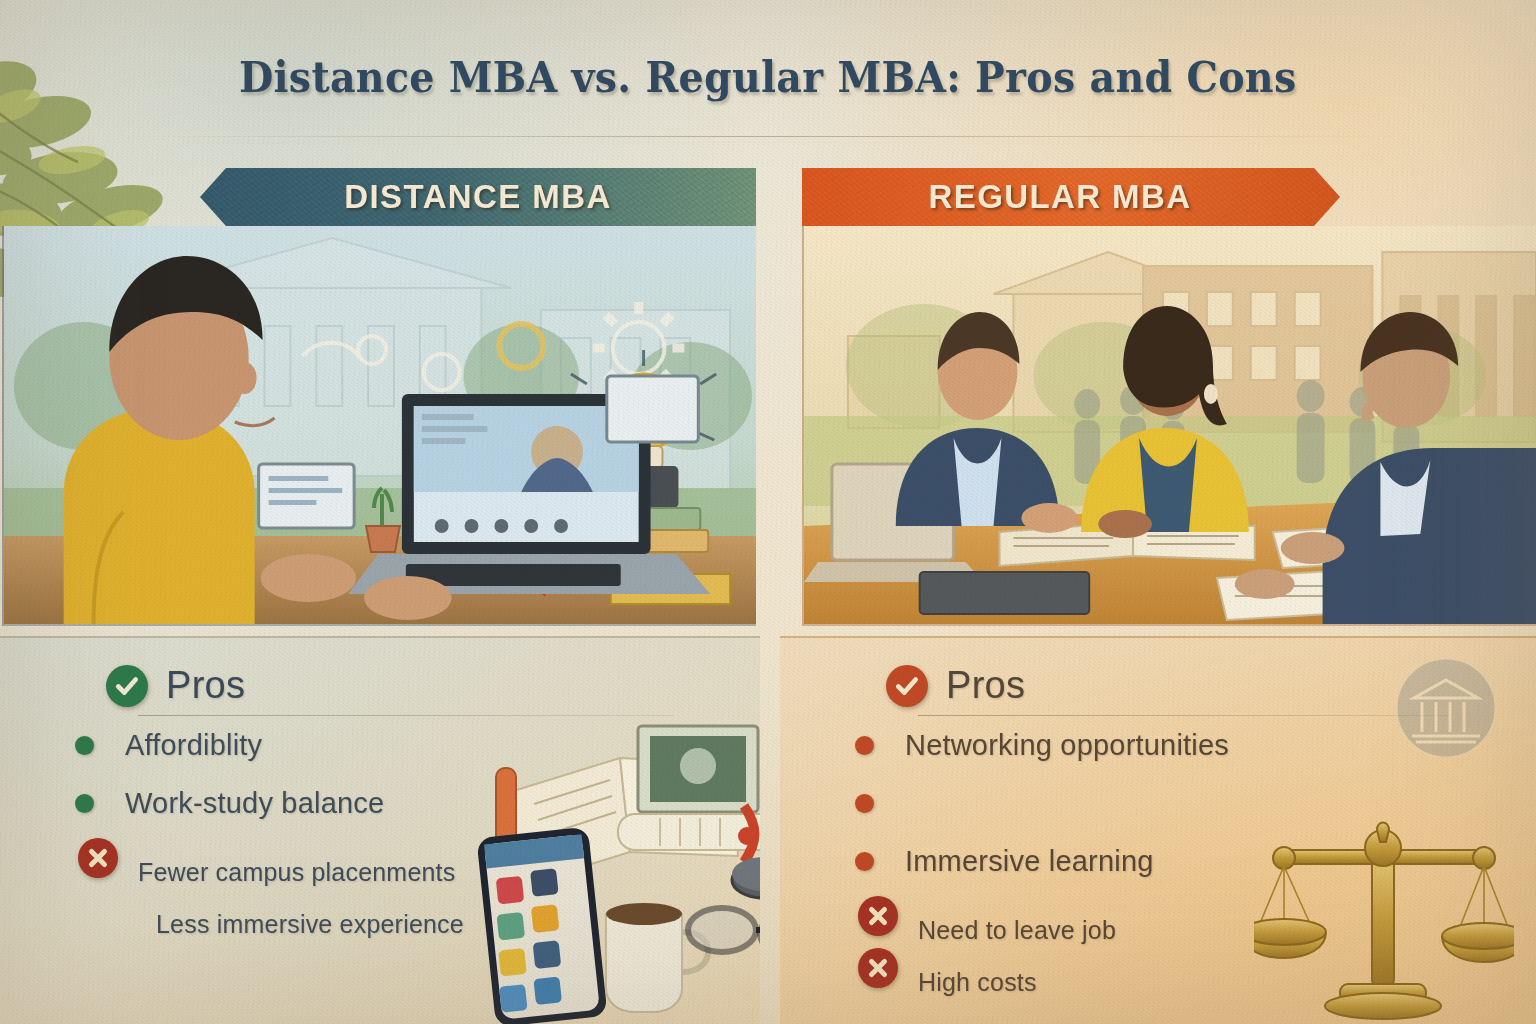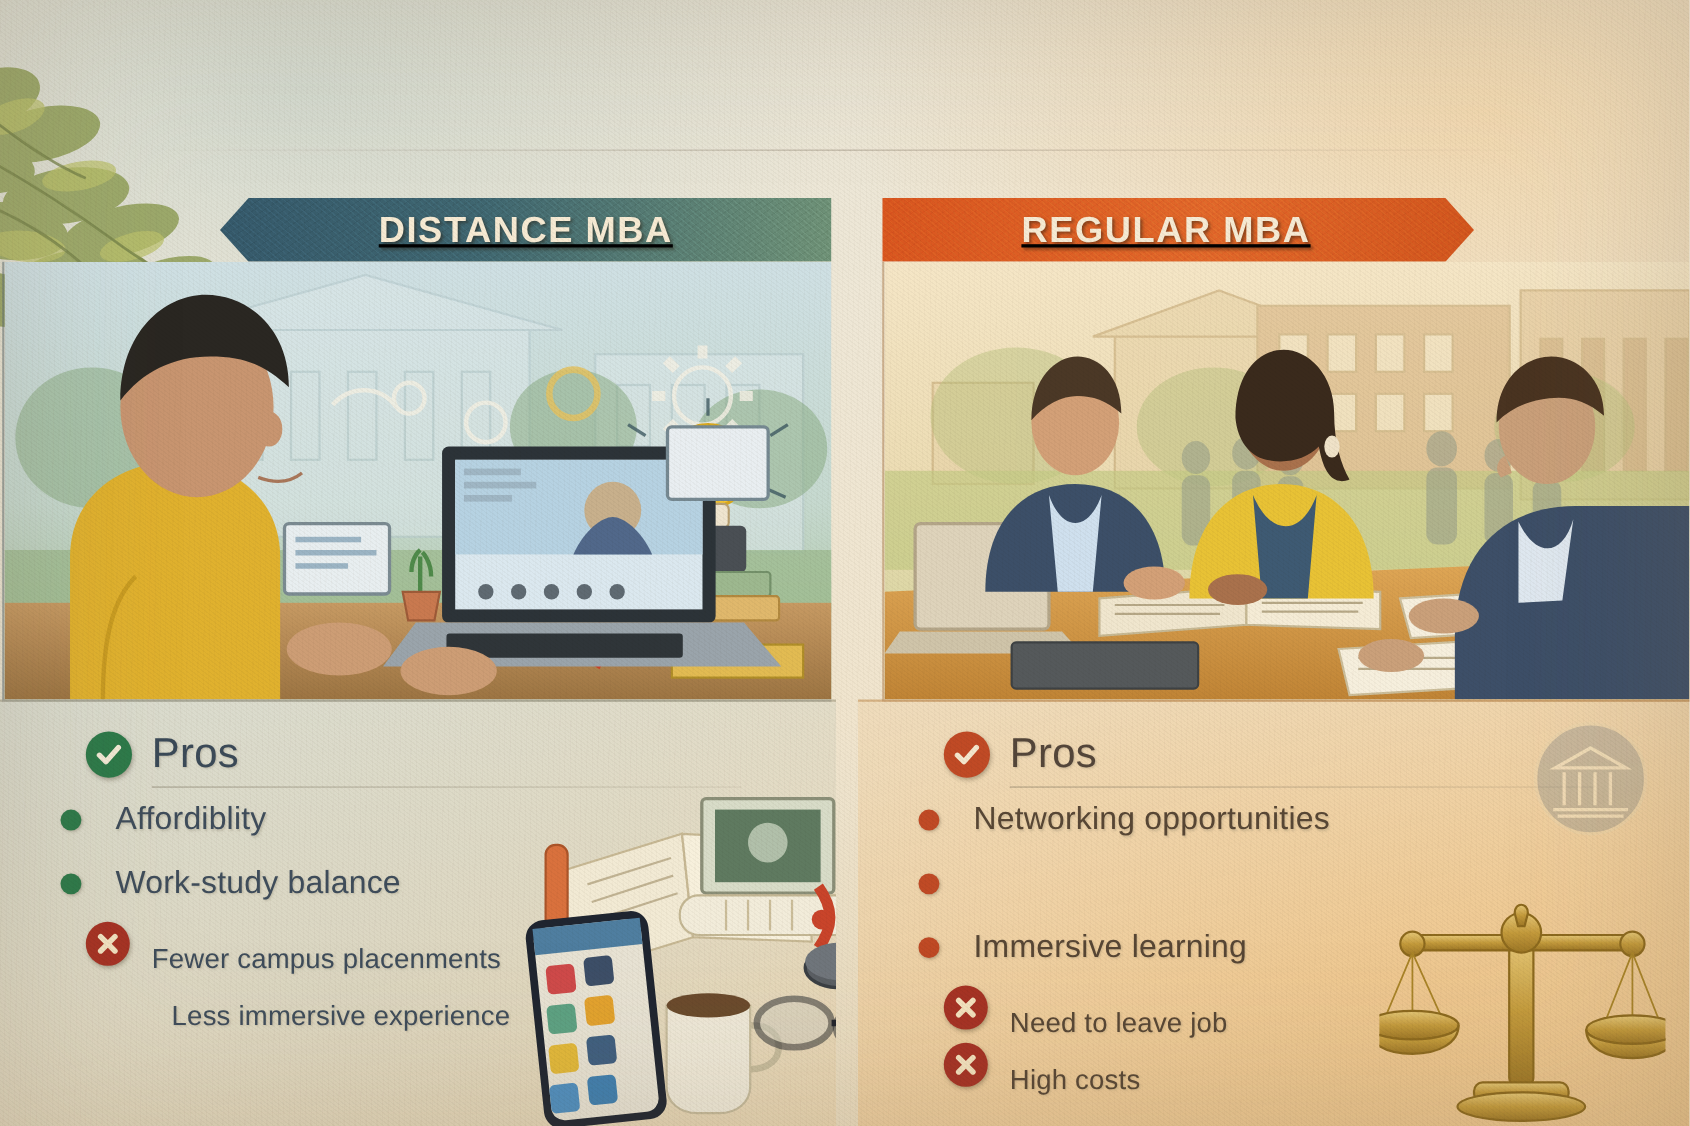"Distance MBA vs. Regular MBA:" div.title-wrap { html: none -> <div> <span>Distance MBA vs. Regular MBA: Pros and Cons</span> </div> }
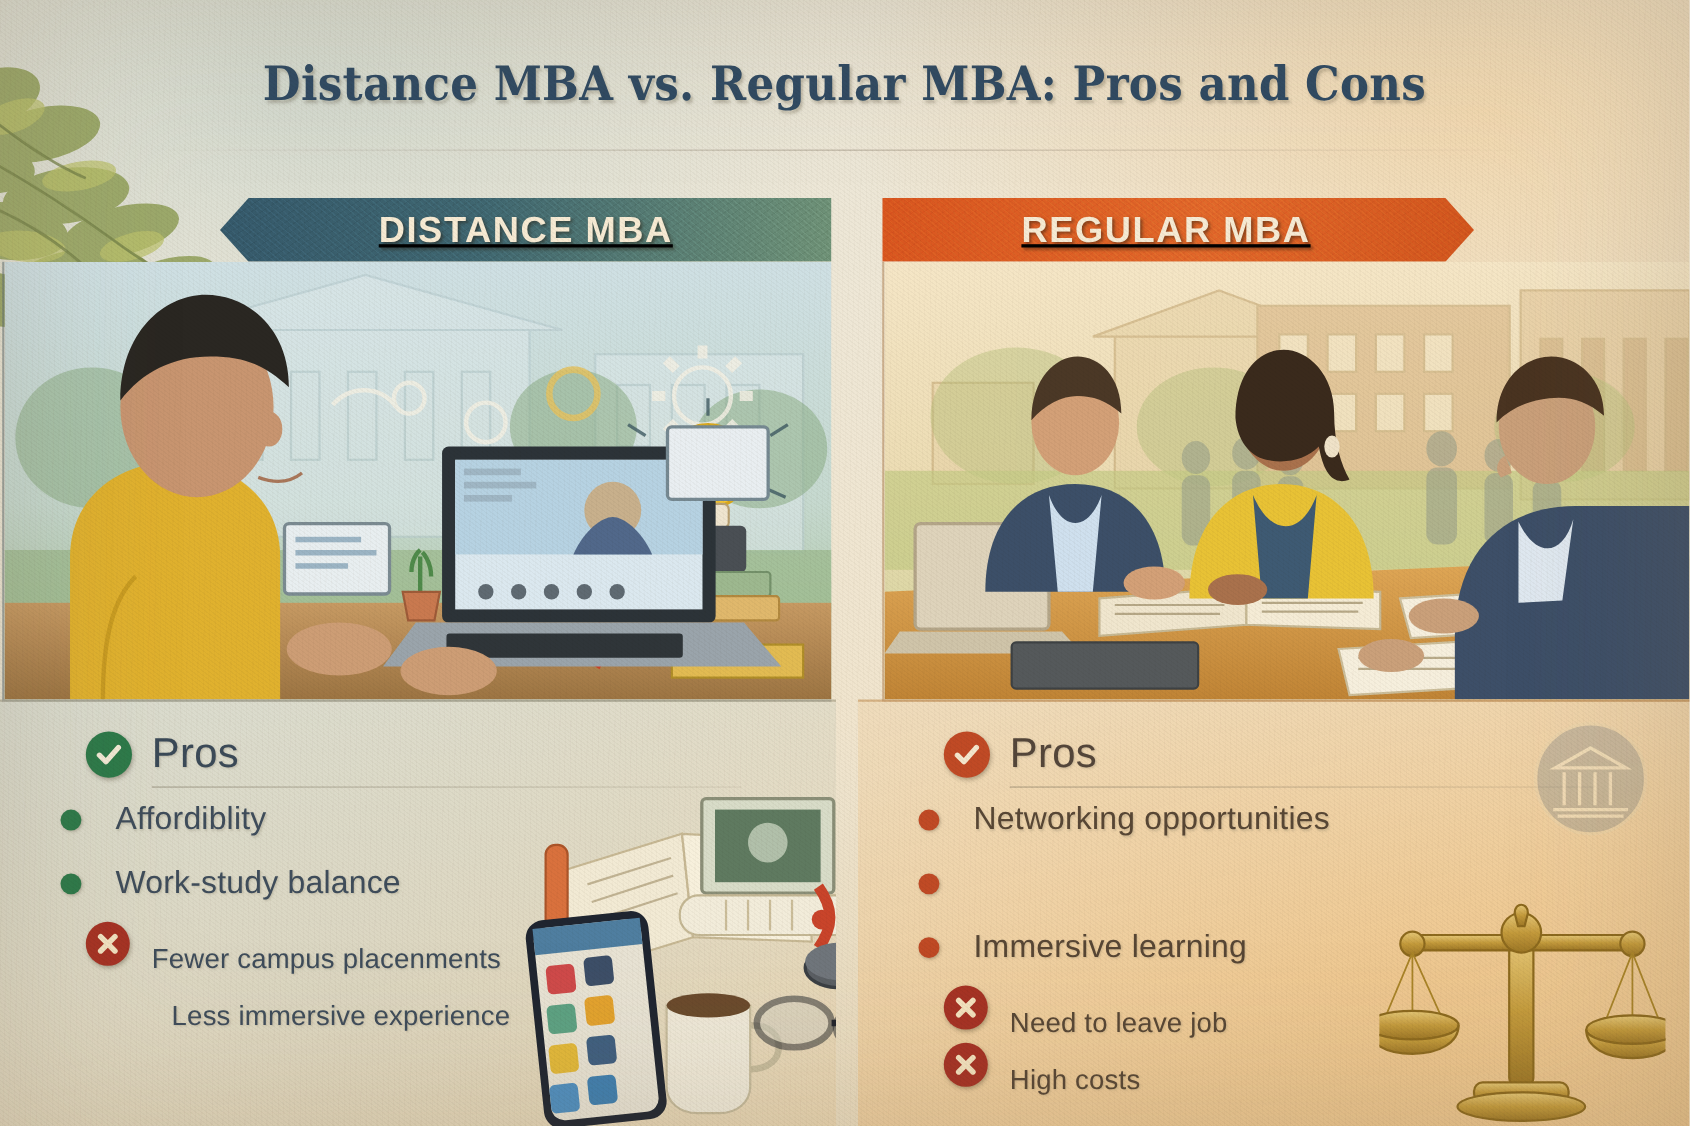"DISTANCE MBA" .col { text-decoration: underline -> none; top: 152px -> 140px }
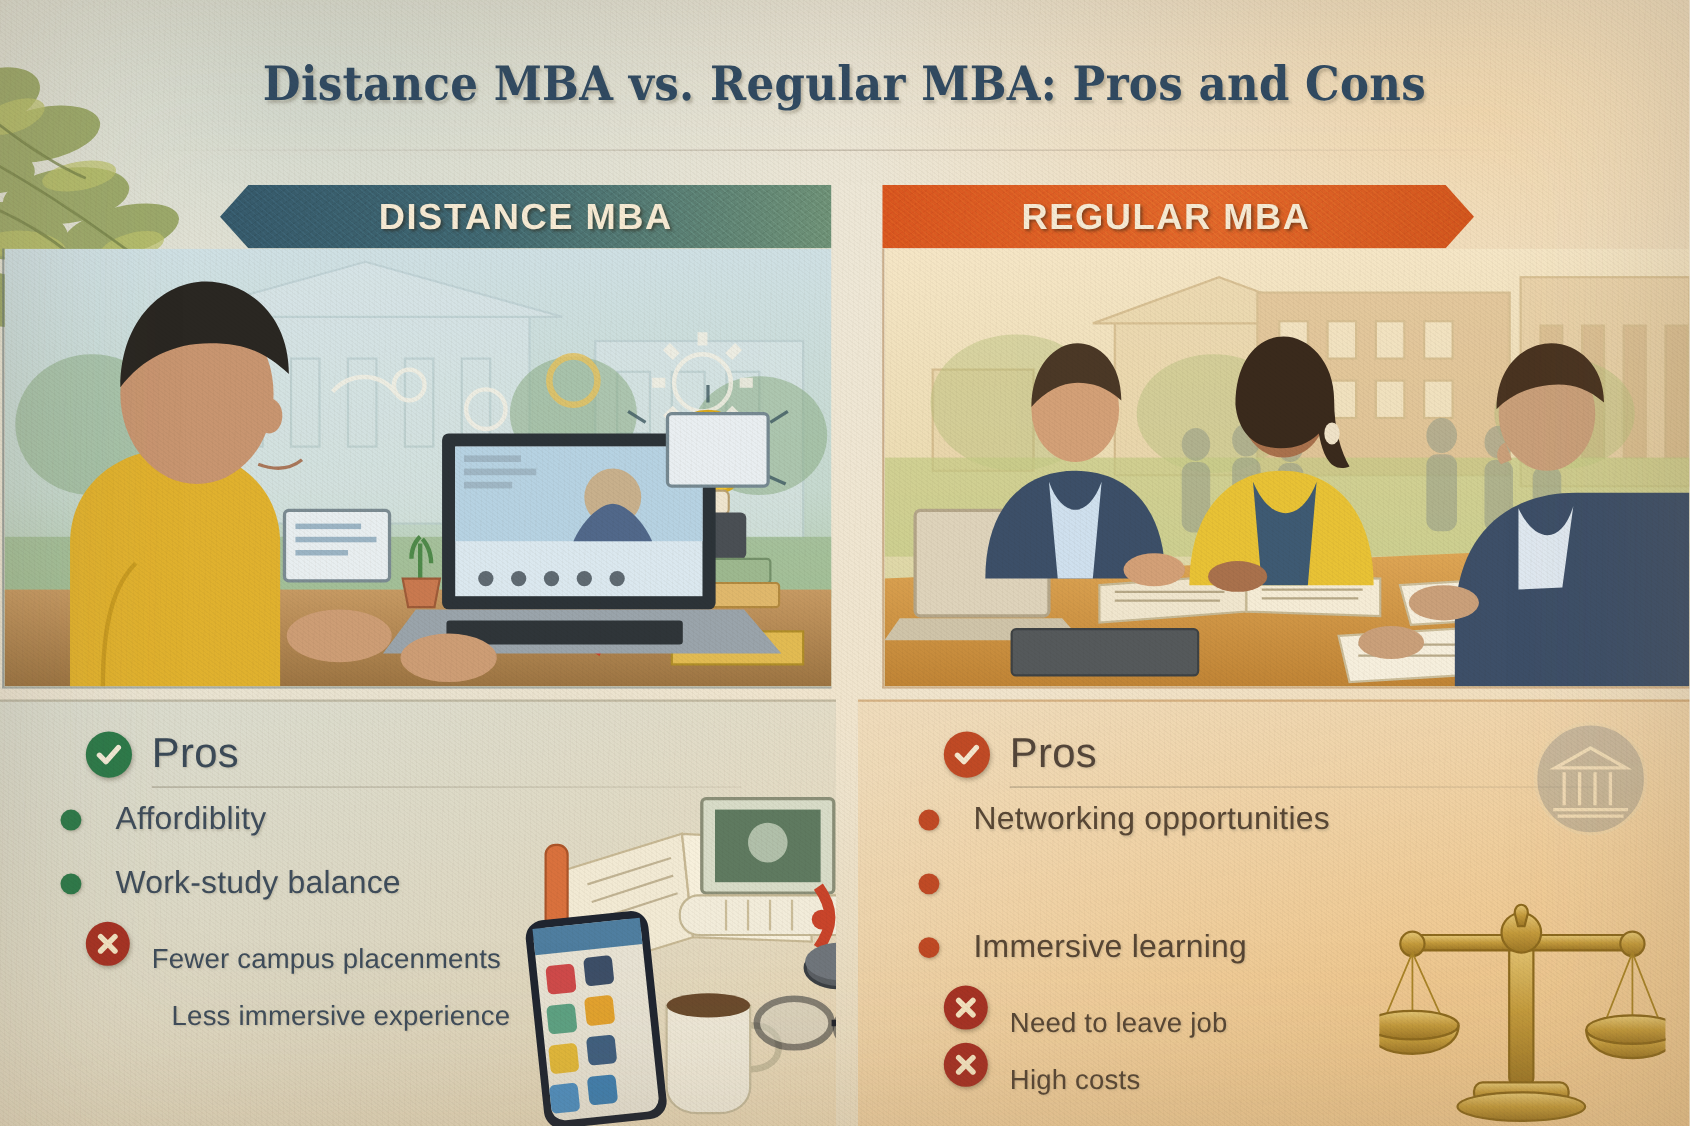"Pros" .hdr { padding-left: 78px -> 106px }
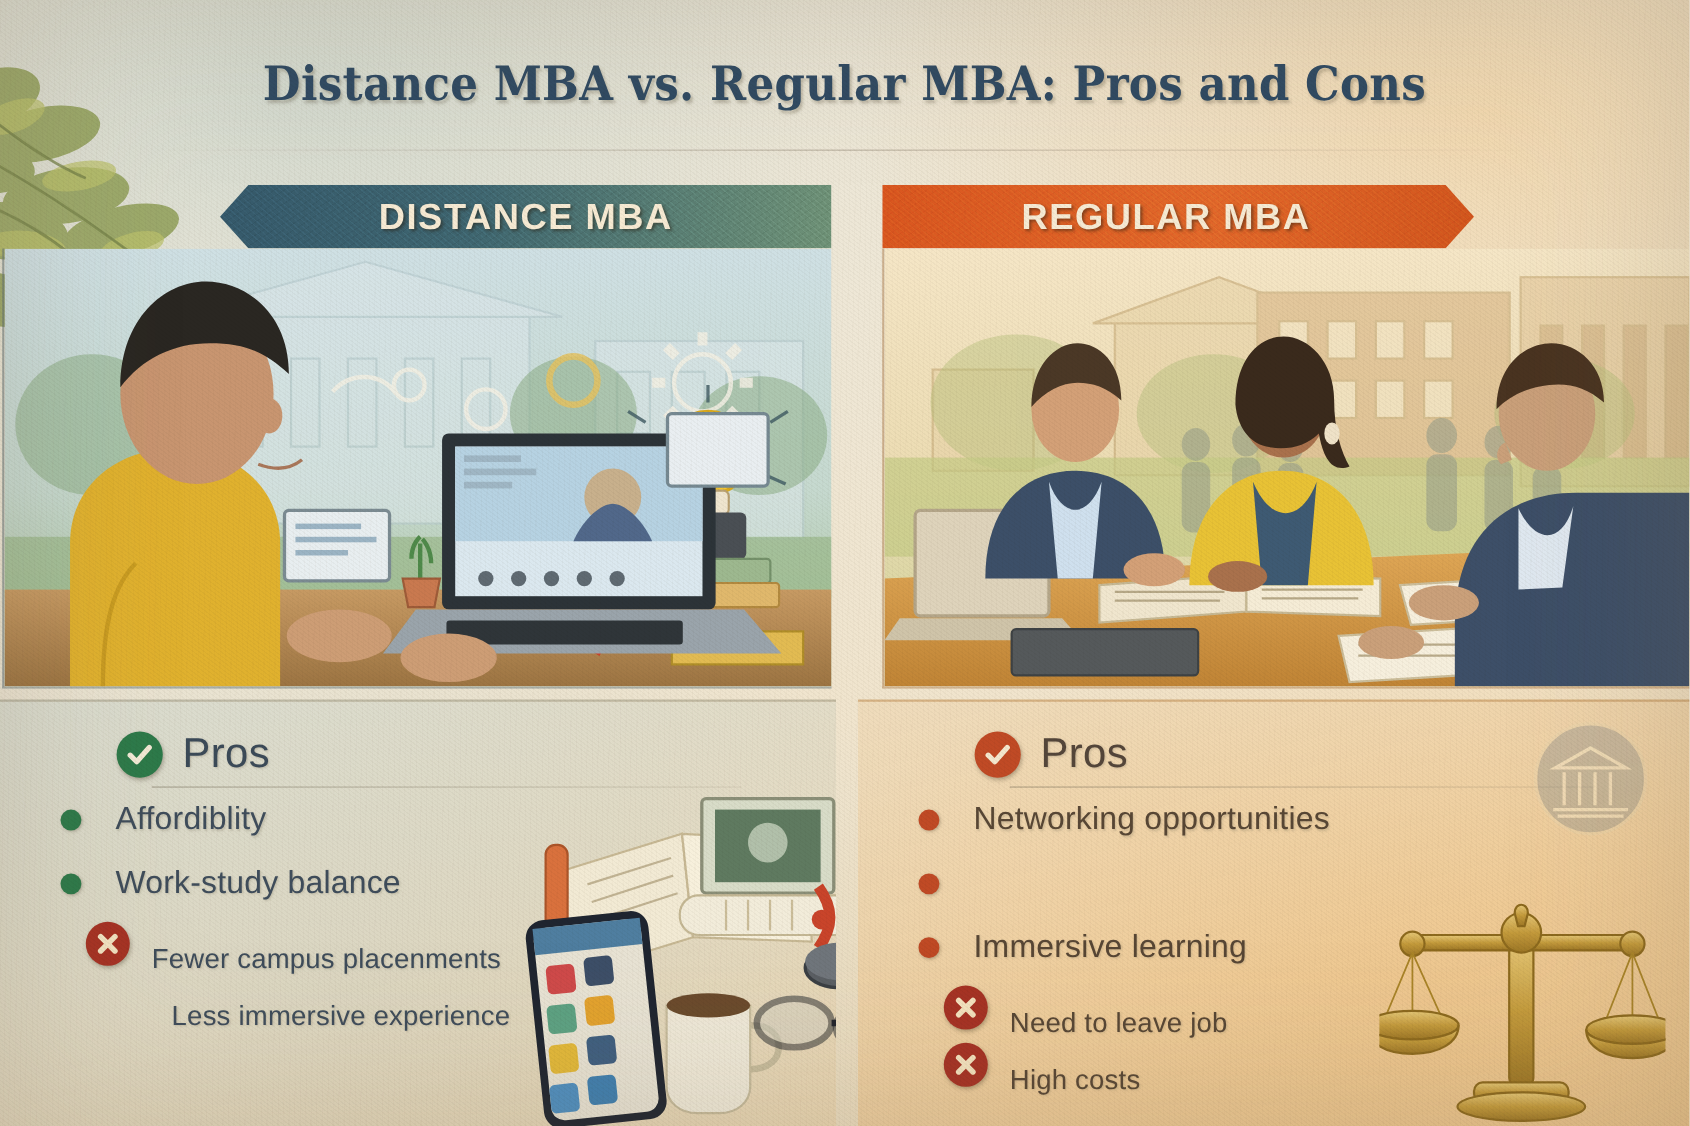"Affordiblity" .item { padding-left: 44px -> 64px }
